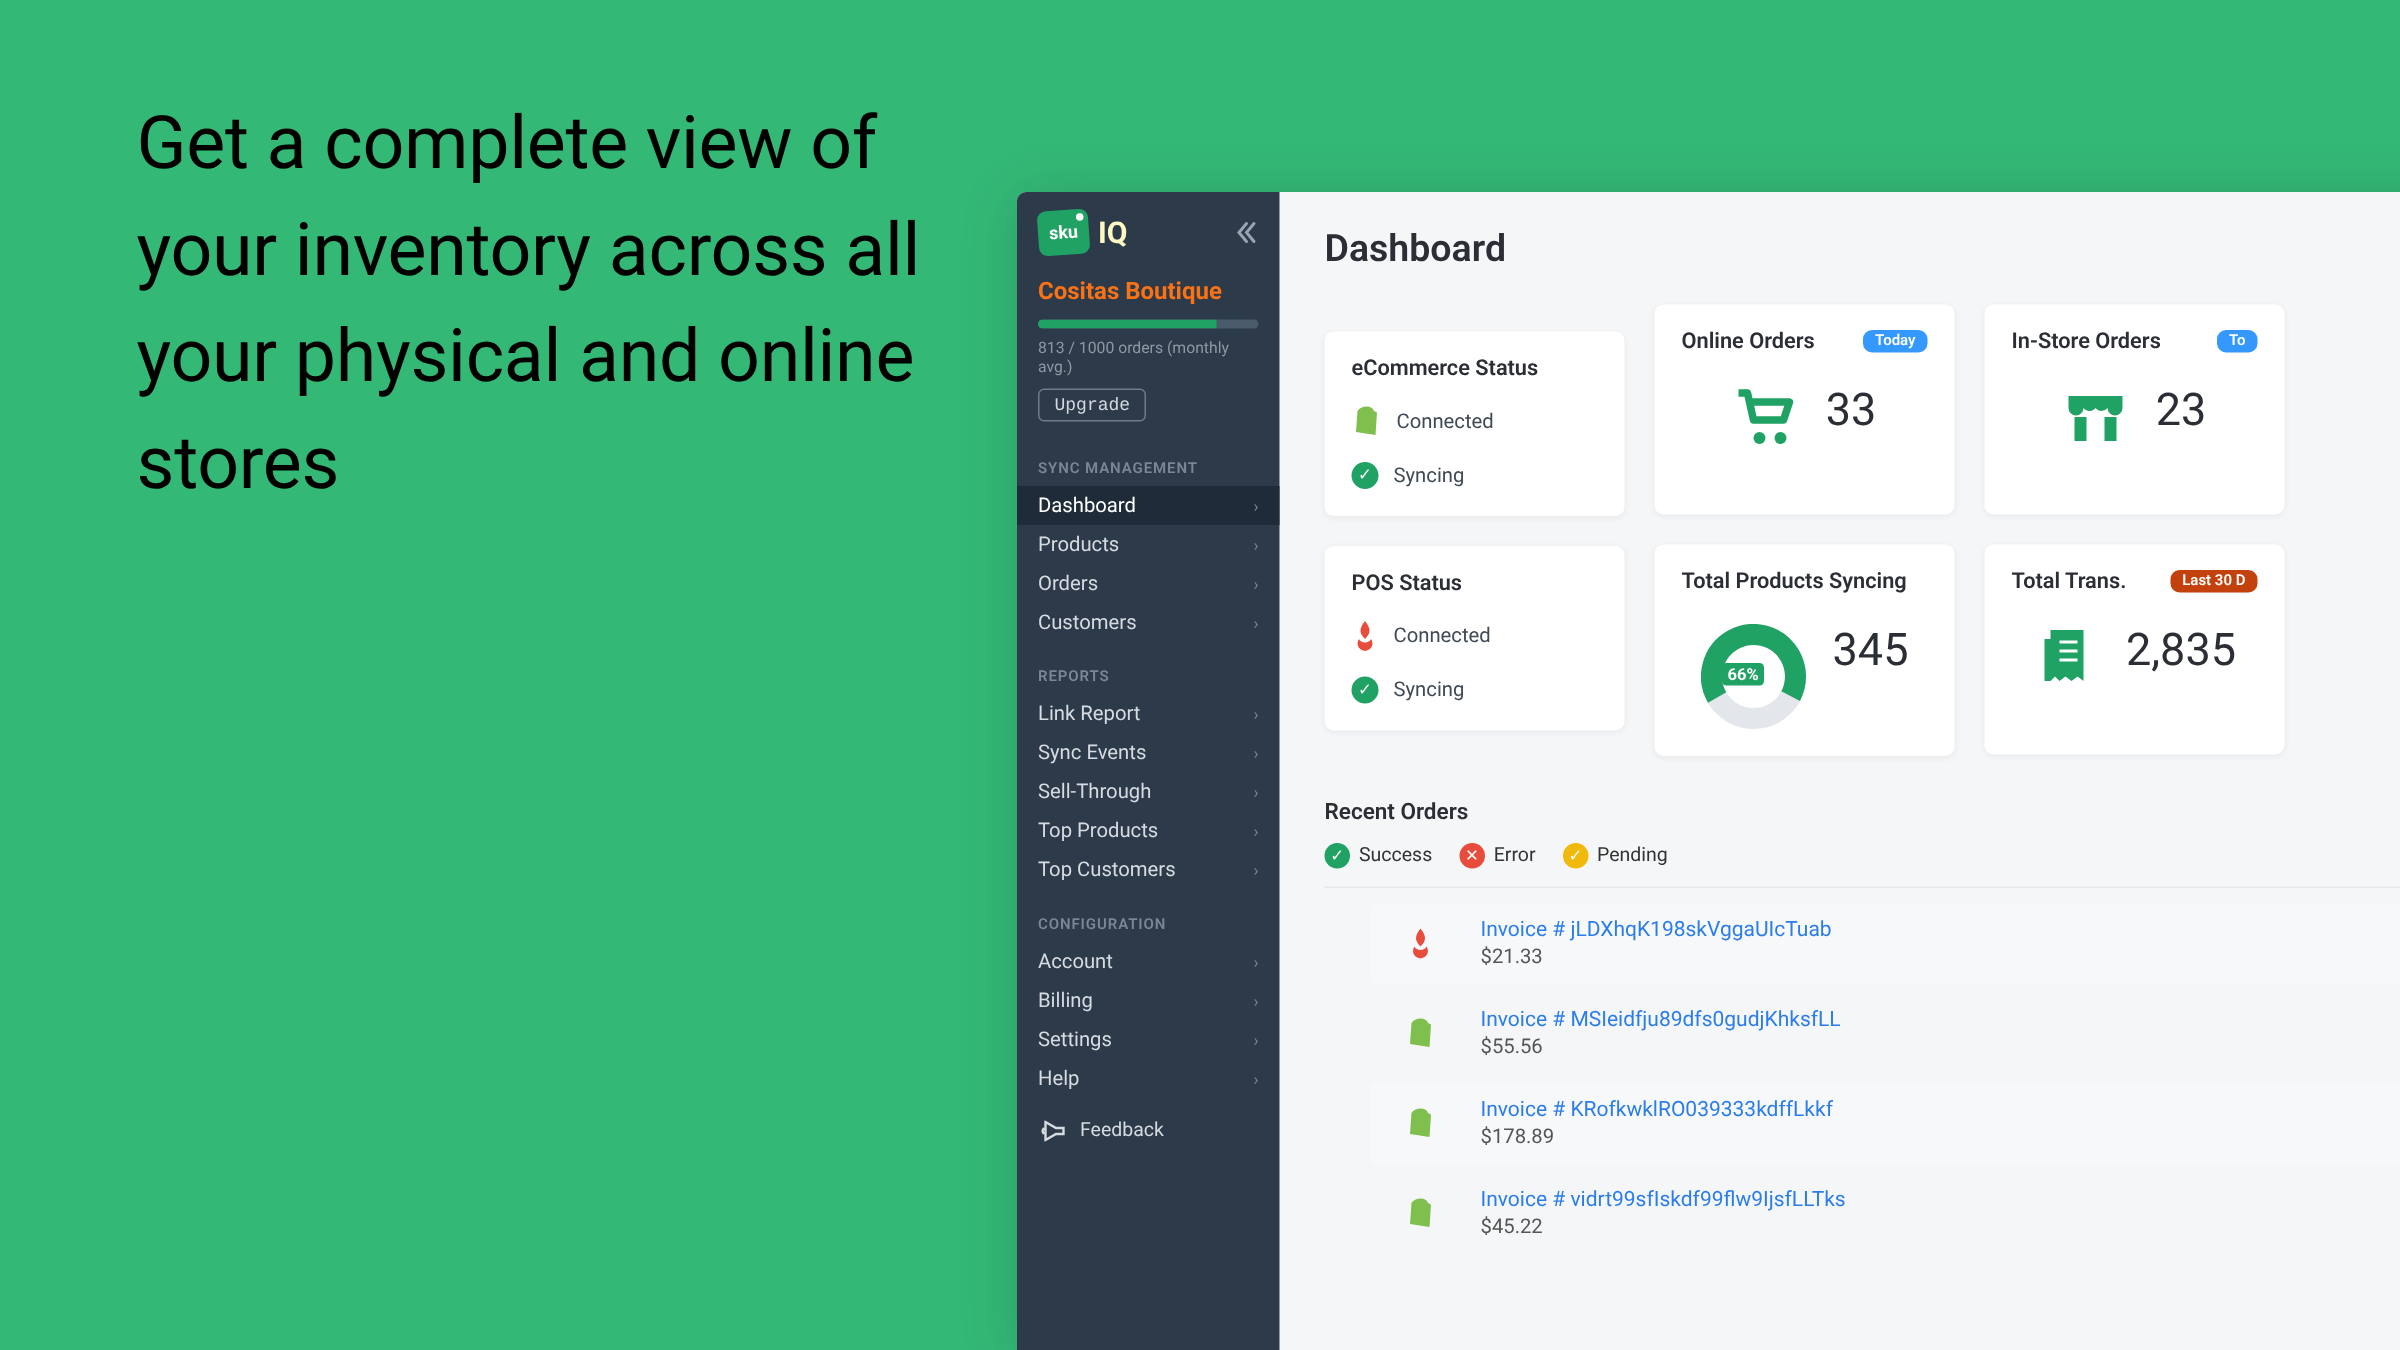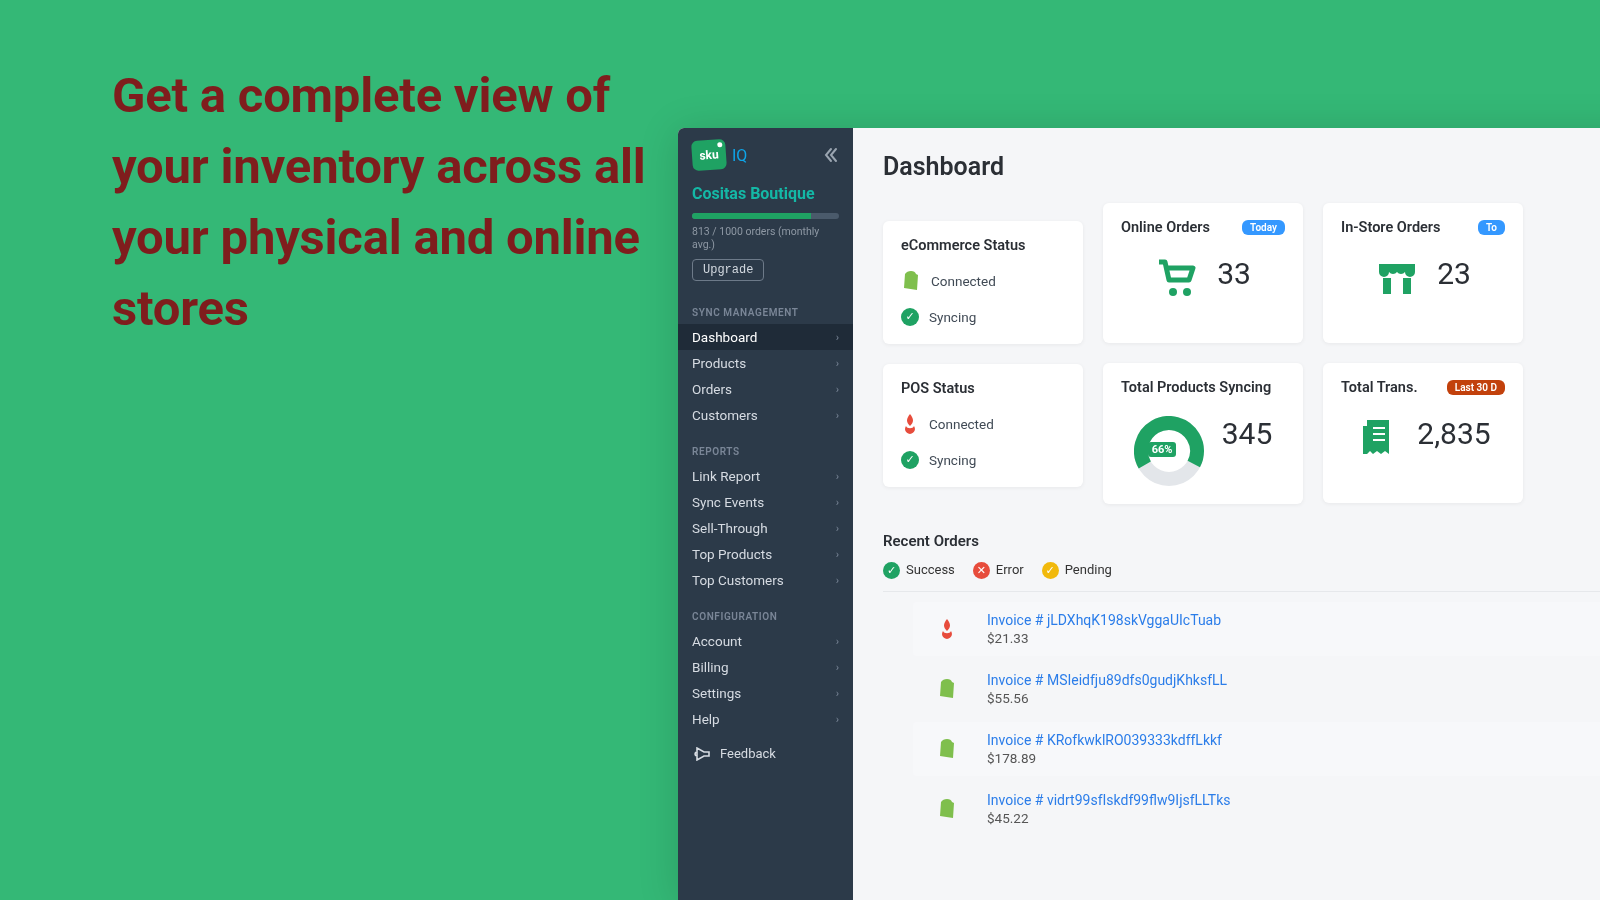"Get a complete view of" .hero-text { color: #7f1d1d -> #000000; font-weight: 700 -> 400; left: 112px -> 91px }
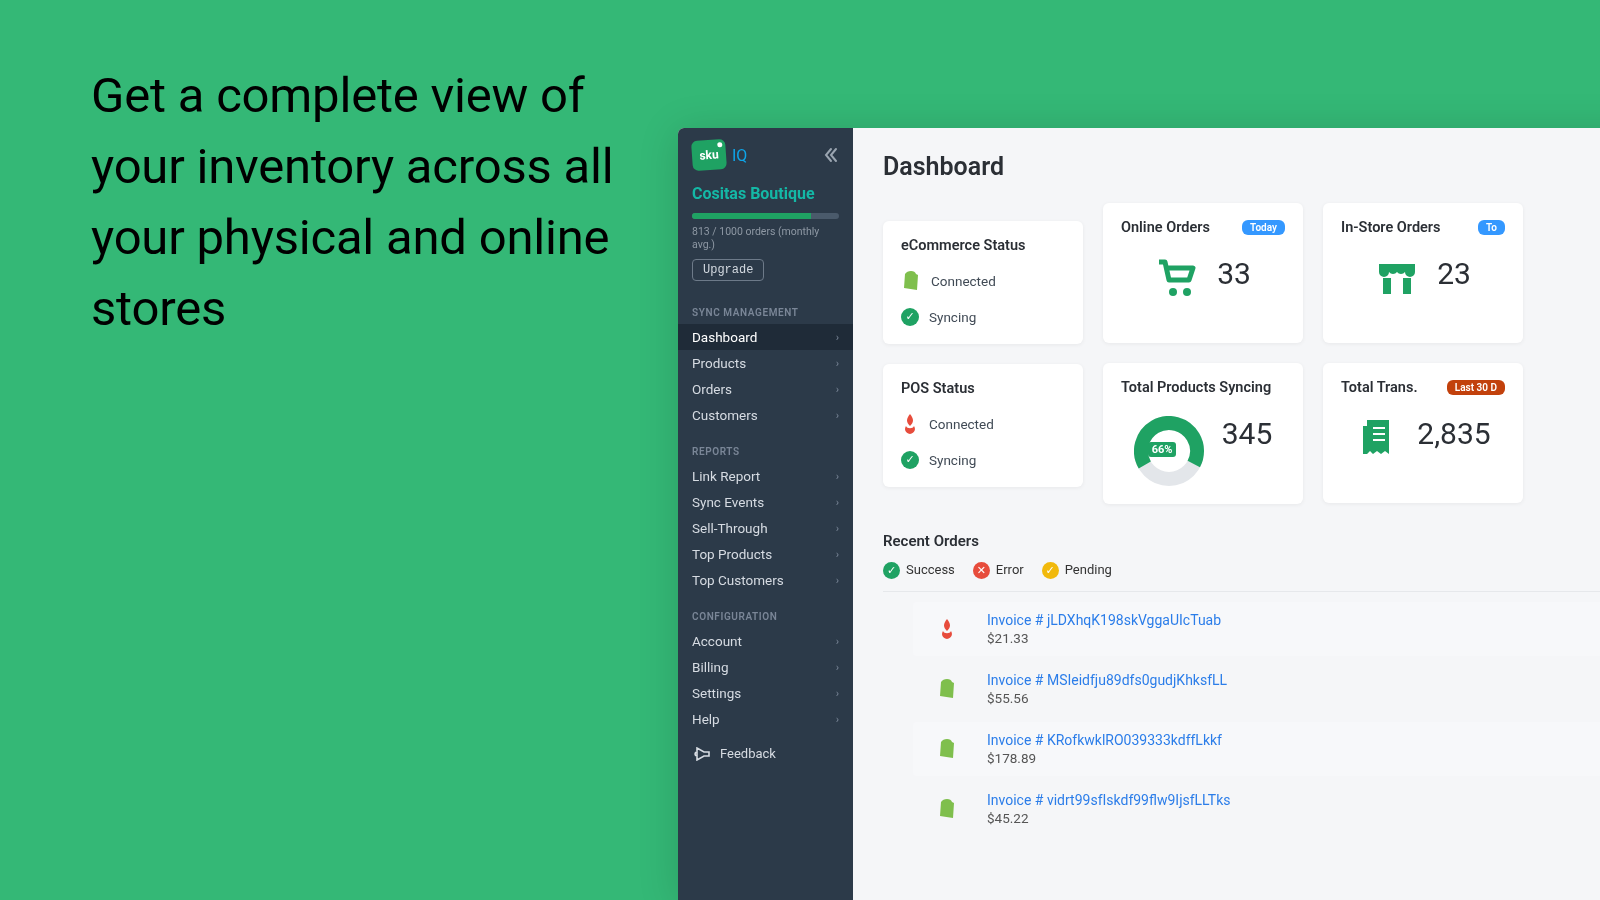"IQ" .logo-iq { color: #0ea5e9 -> #fef9c3; font-size: 16px -> 20px; font-weight: 400 -> 700 }
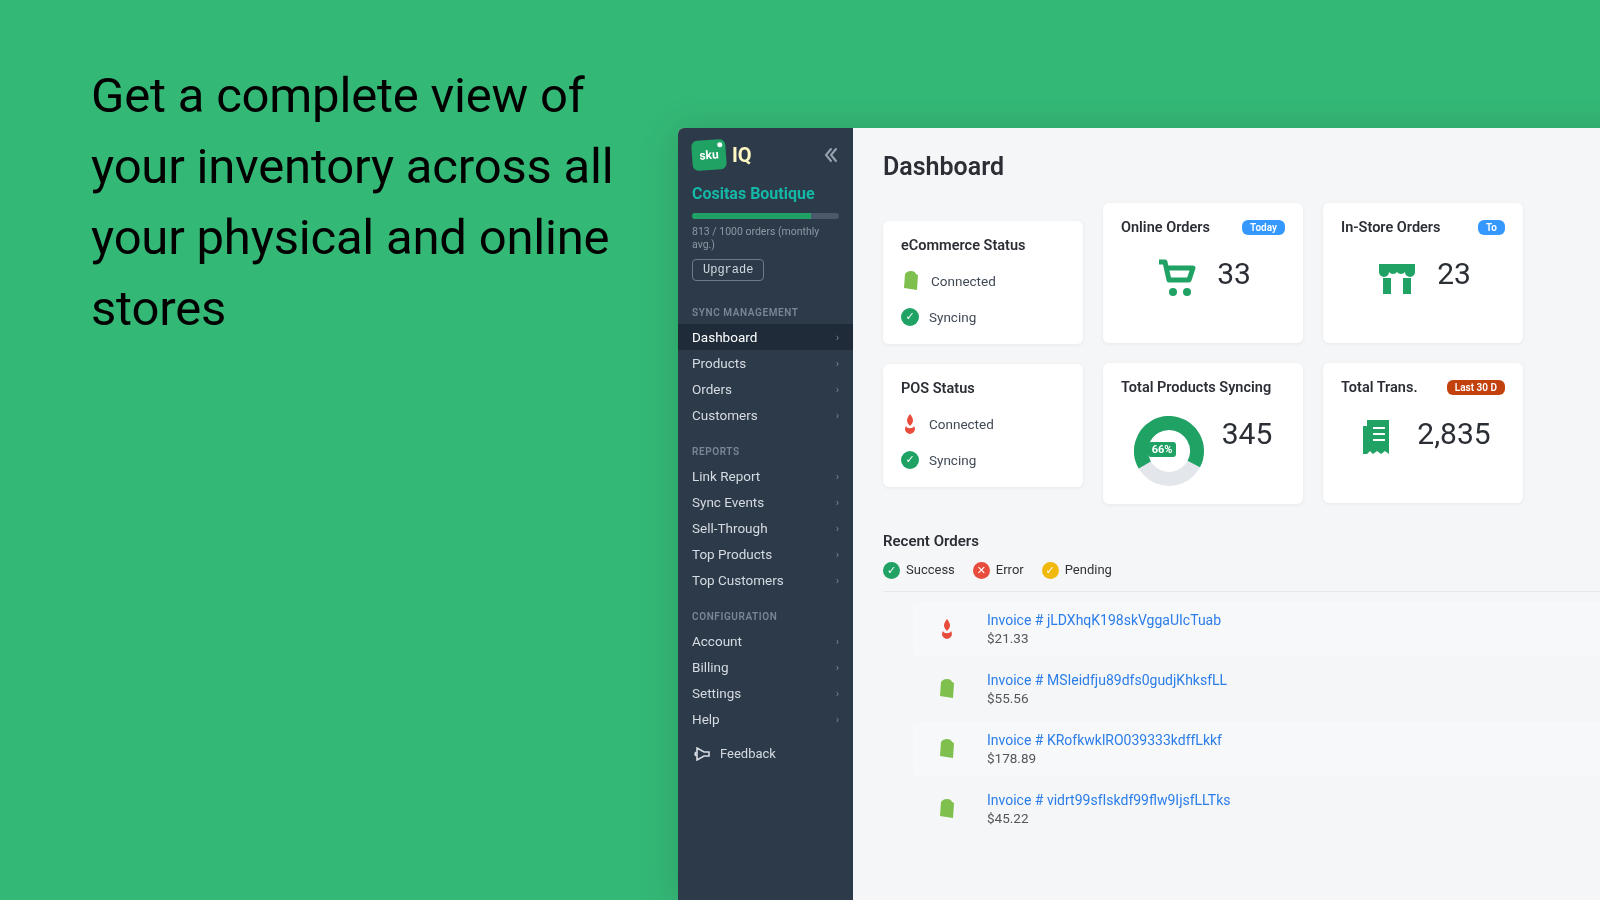"Cositas Boutique" .store-name { color: #14b8a6 -> #f97316 }
